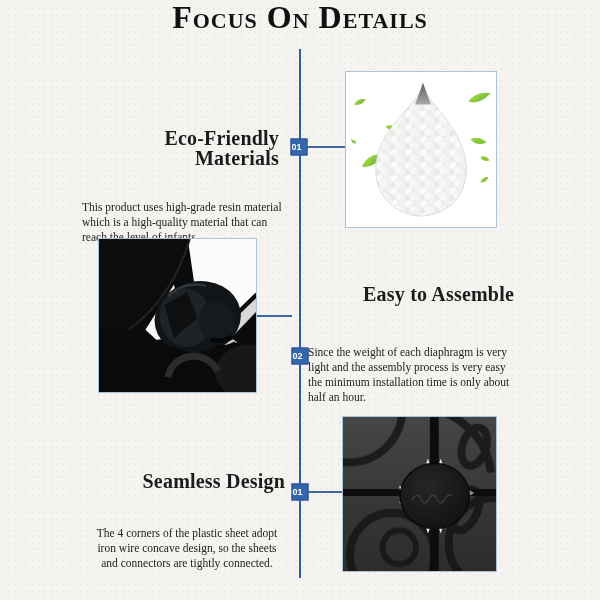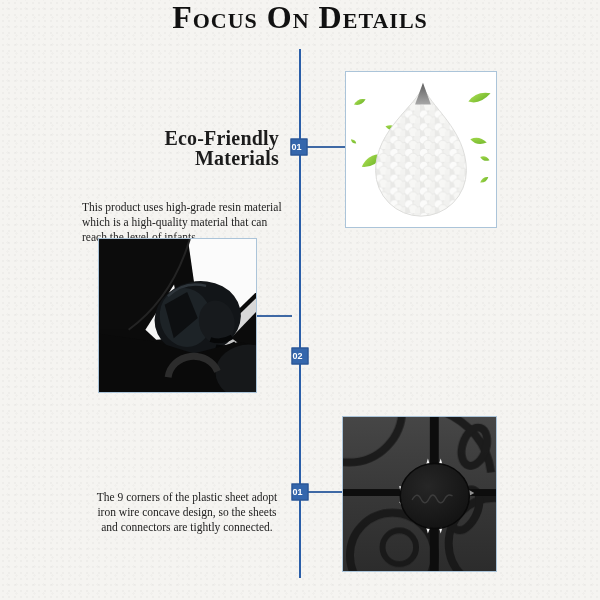"Easy to Assemble" section.sec { html: none -> <section> <h2>Easy to Assemble</h2> <p>Since the weight of each diaphragm is very light and the assembly process is very easy the minimum installation time is only about half an hour.</p> </section> }
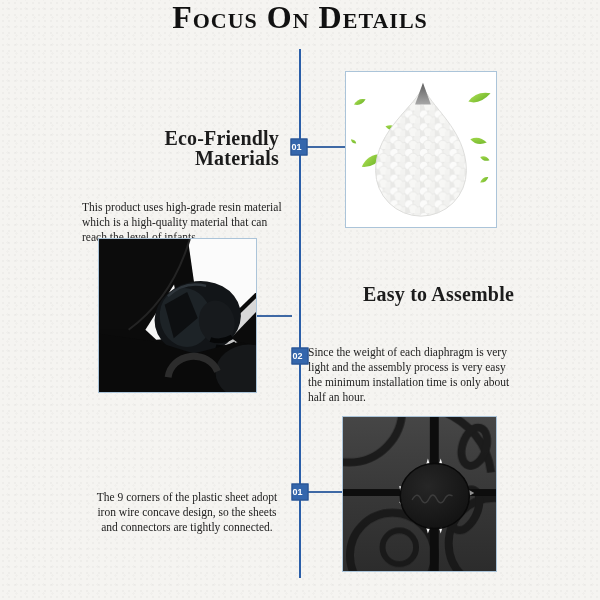"Seamless Design" h2 { html: none -> <h2>Seamless Design</h2> }
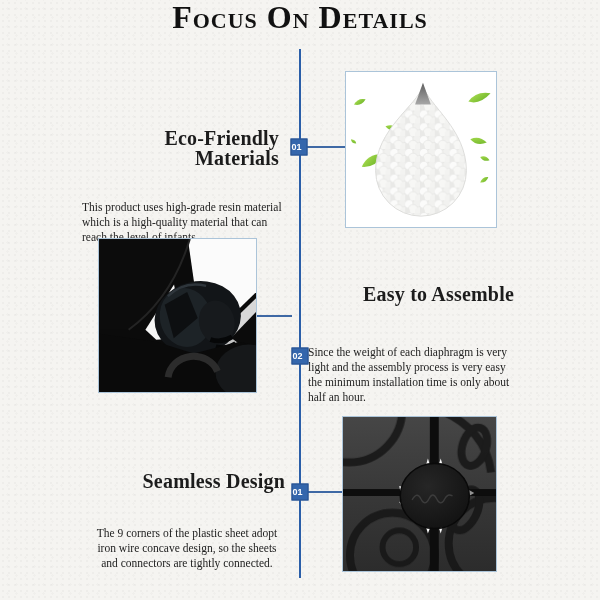"The 9 corners of the" p { text: 9 -> 4 }
